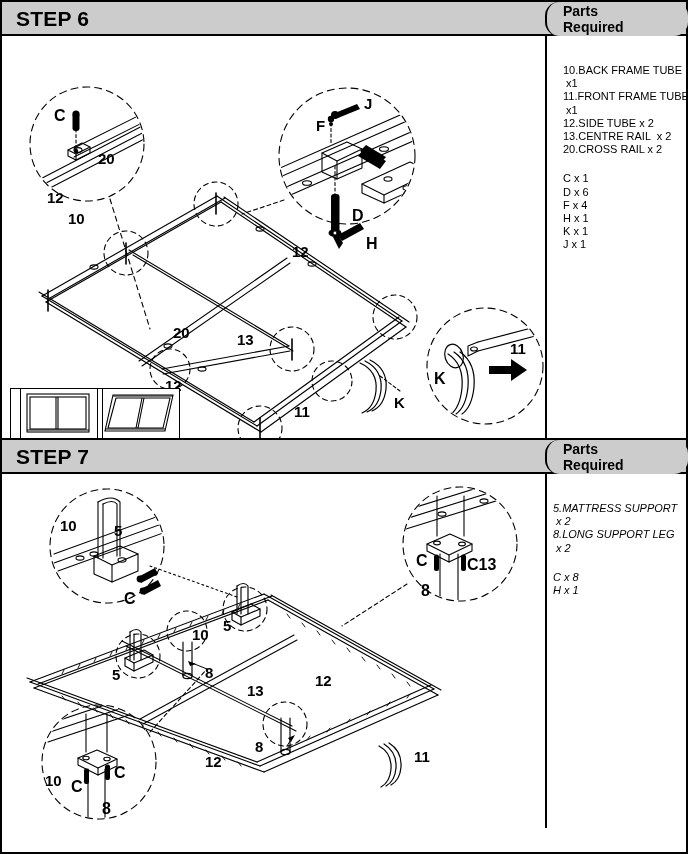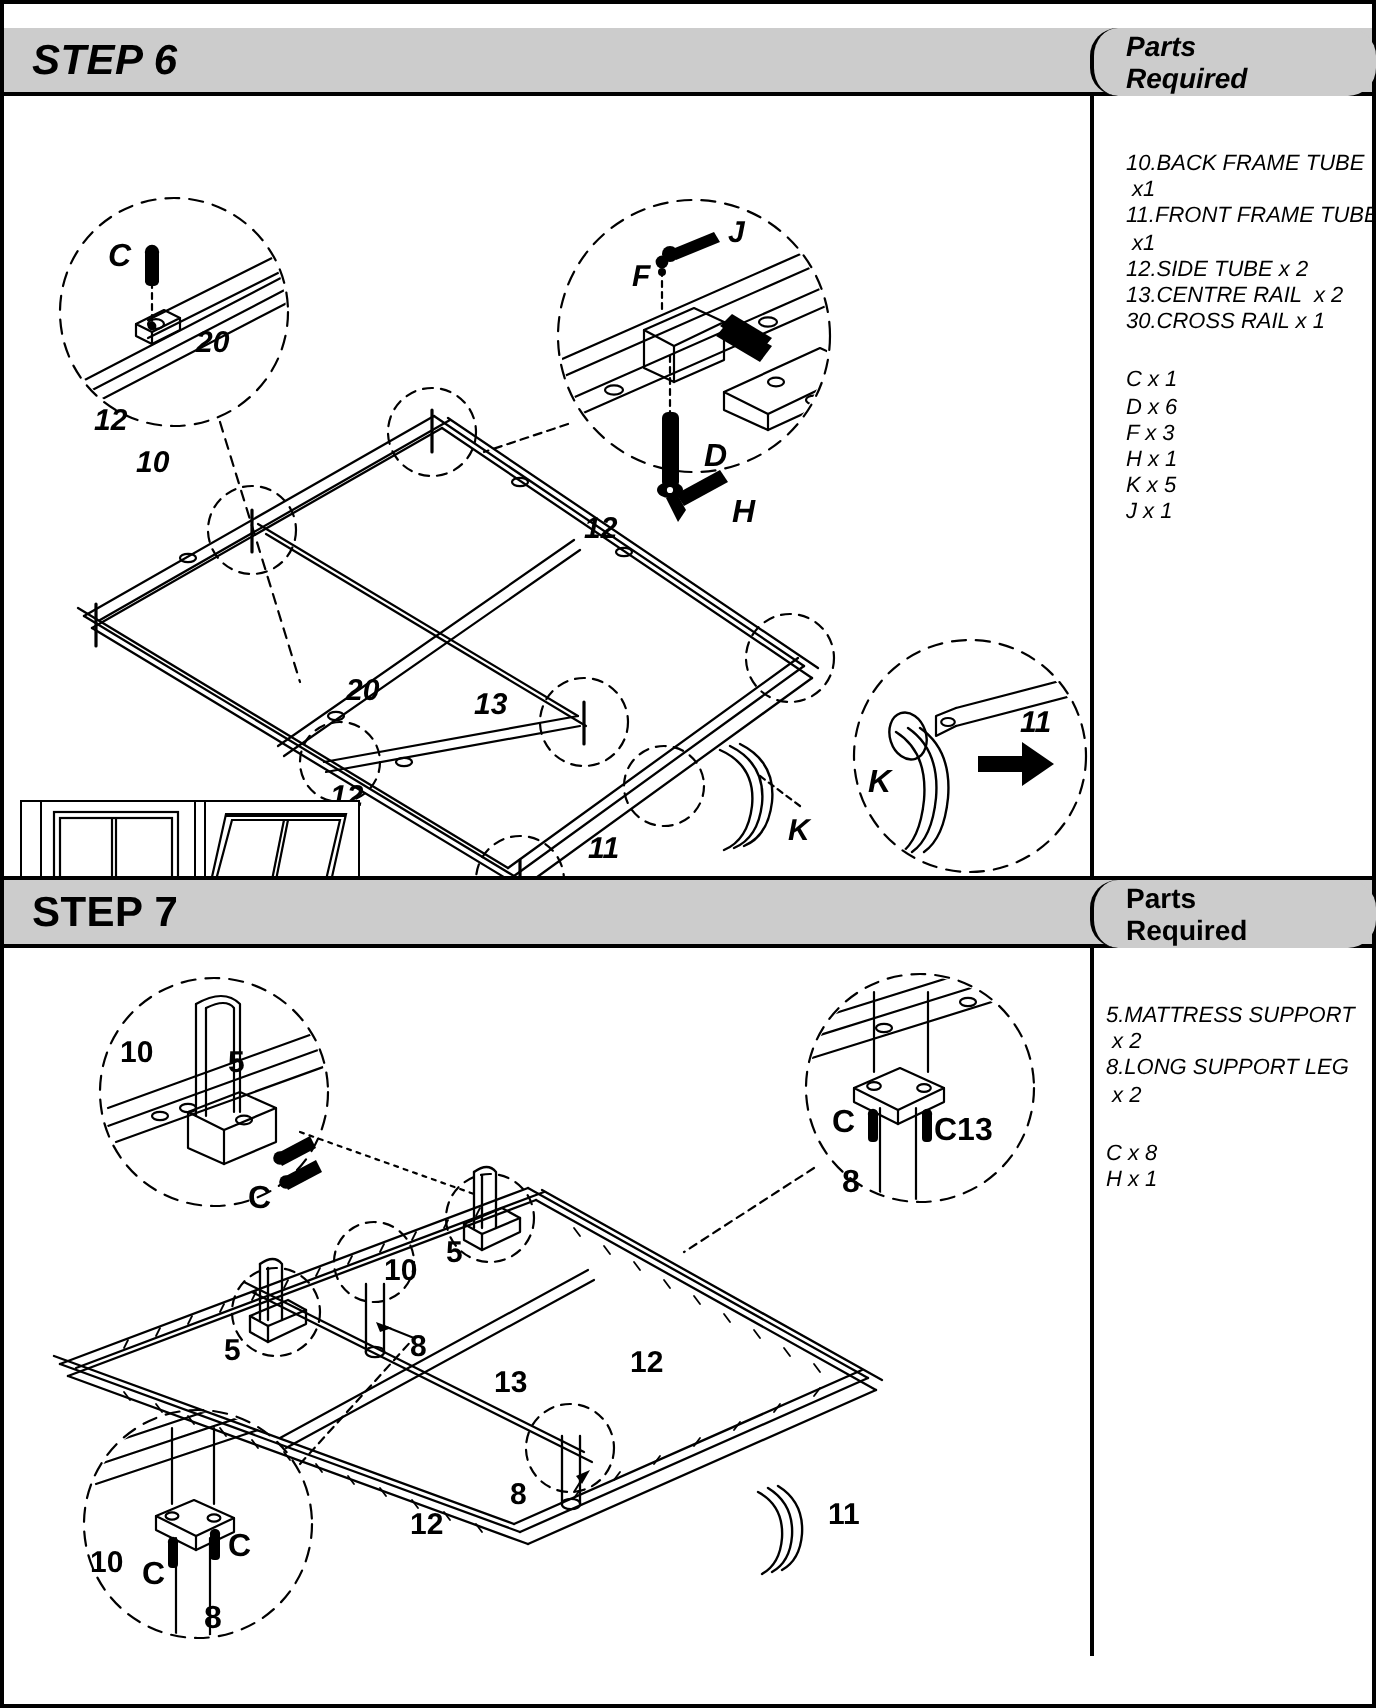"STEP 6" div.step { font-style: italic -> none; top: 12px -> 0 }
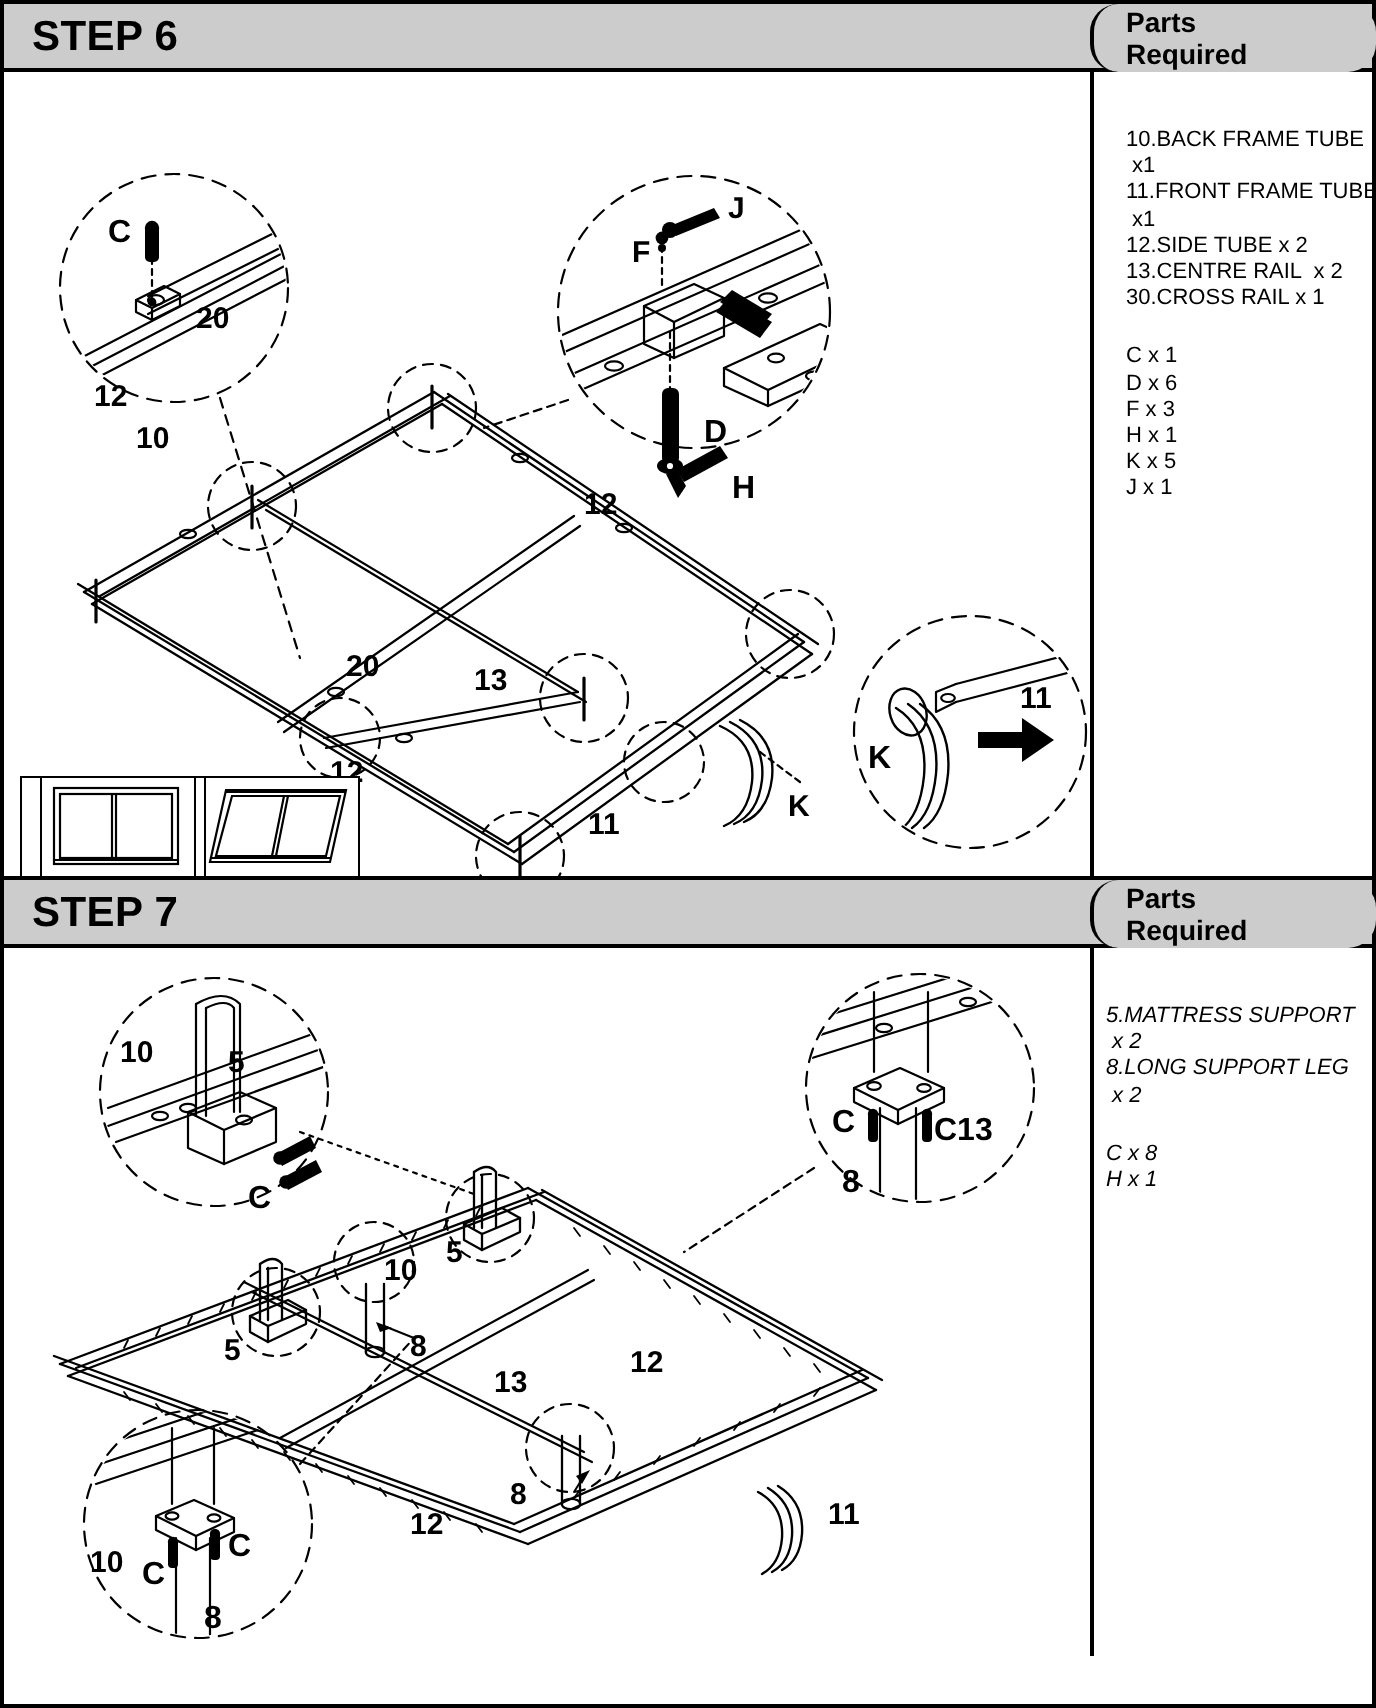"30.CROSS RAIL x 1" div.ln { text: 30.CROSS RAIL x 1 -> 20.CROSS RAIL x 2 }
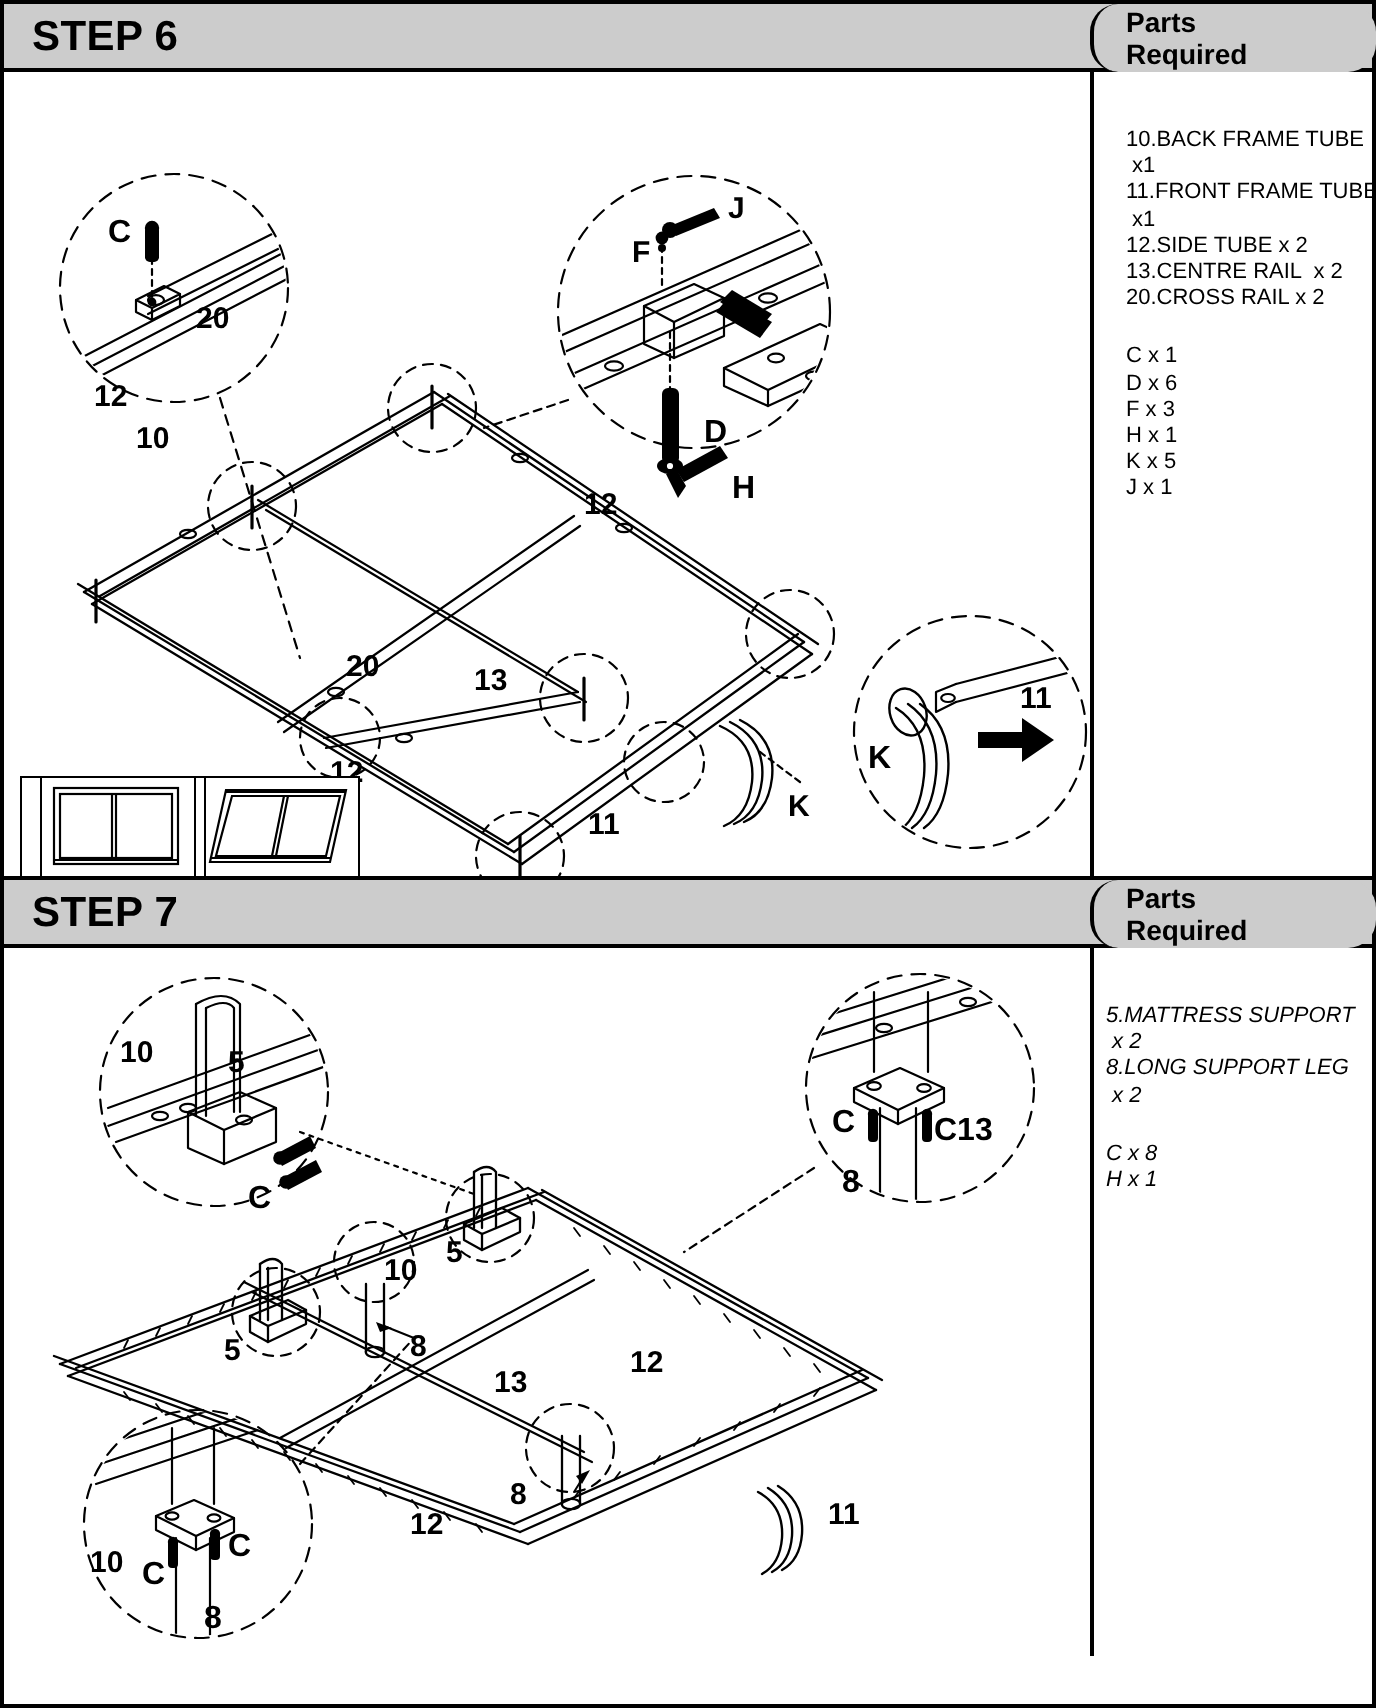"F x 3" div.ln { text: 3 -> 4 }
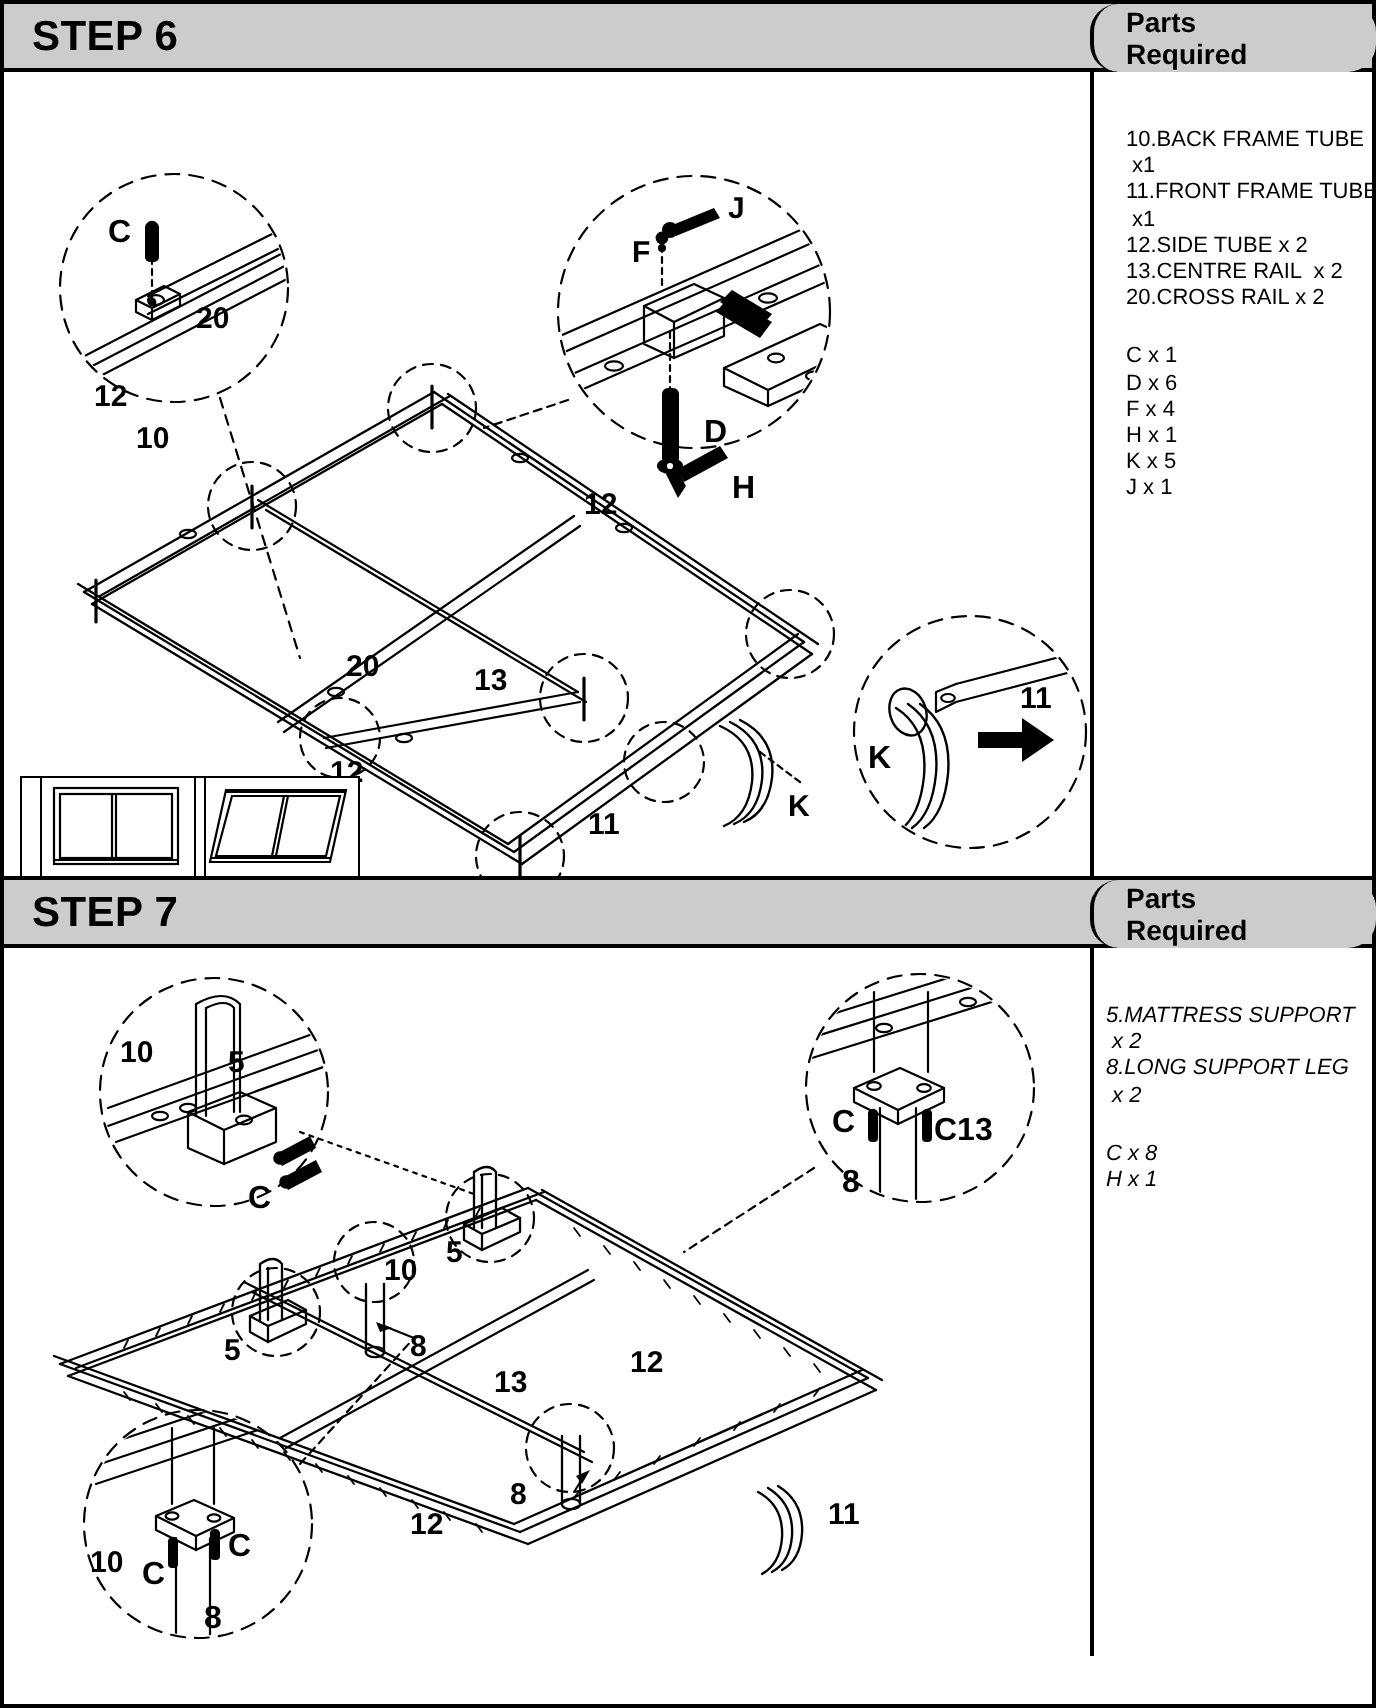"K x 5" div.ln { text: 5 -> 1 }
